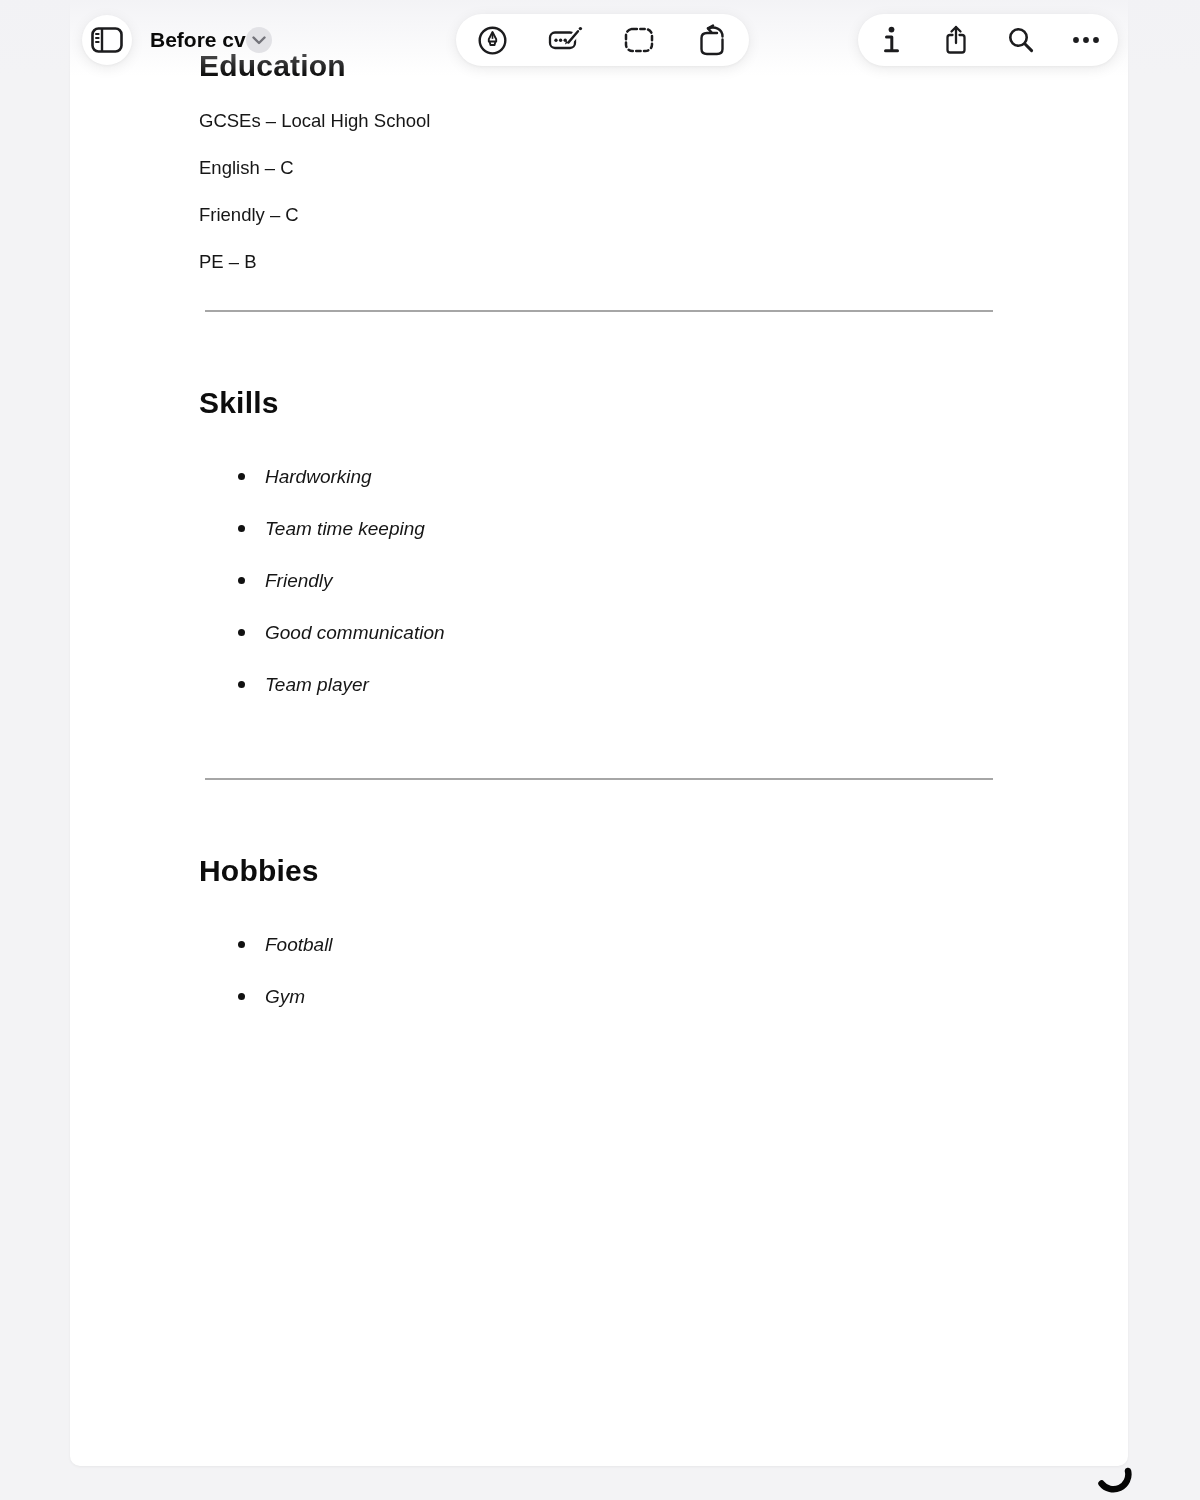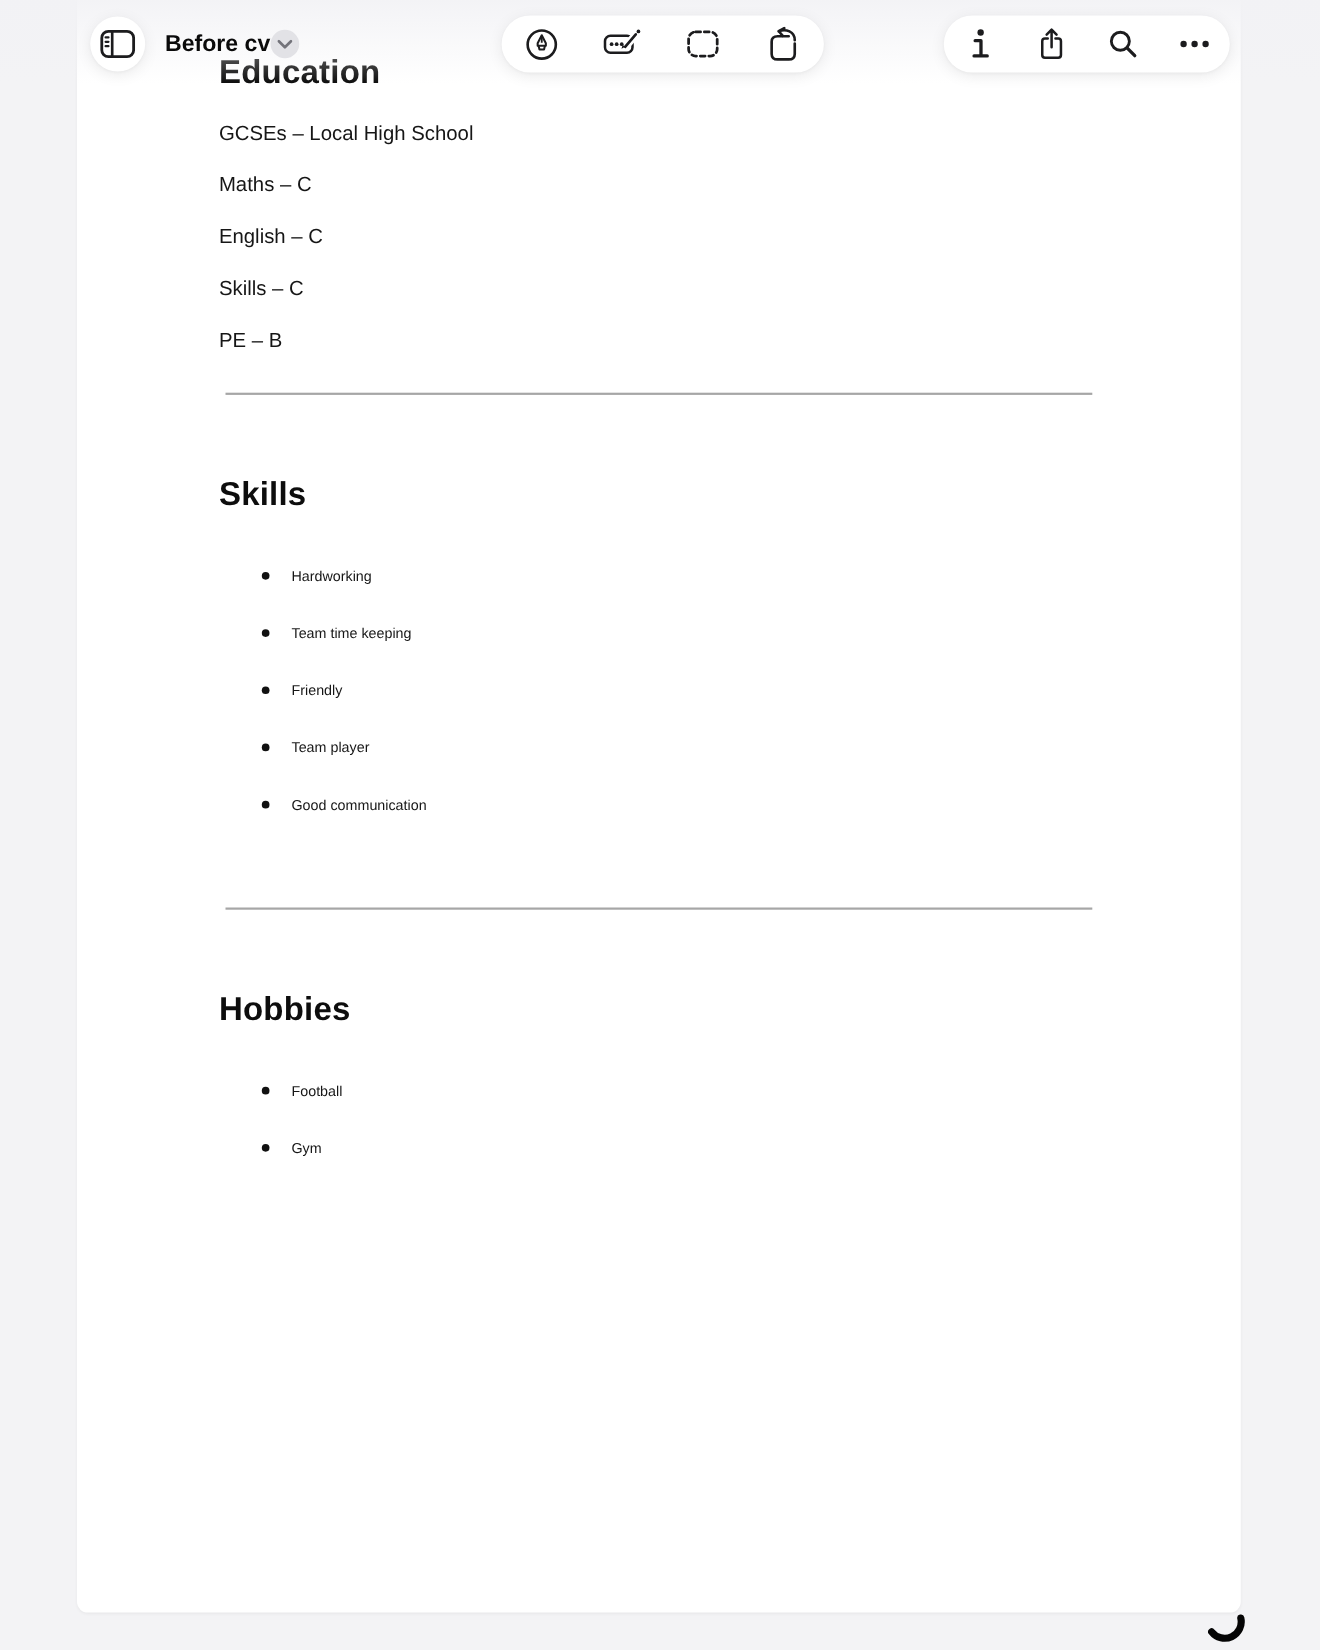"Maths – C" p.para { html: <p>Maths – C</p> -> none }
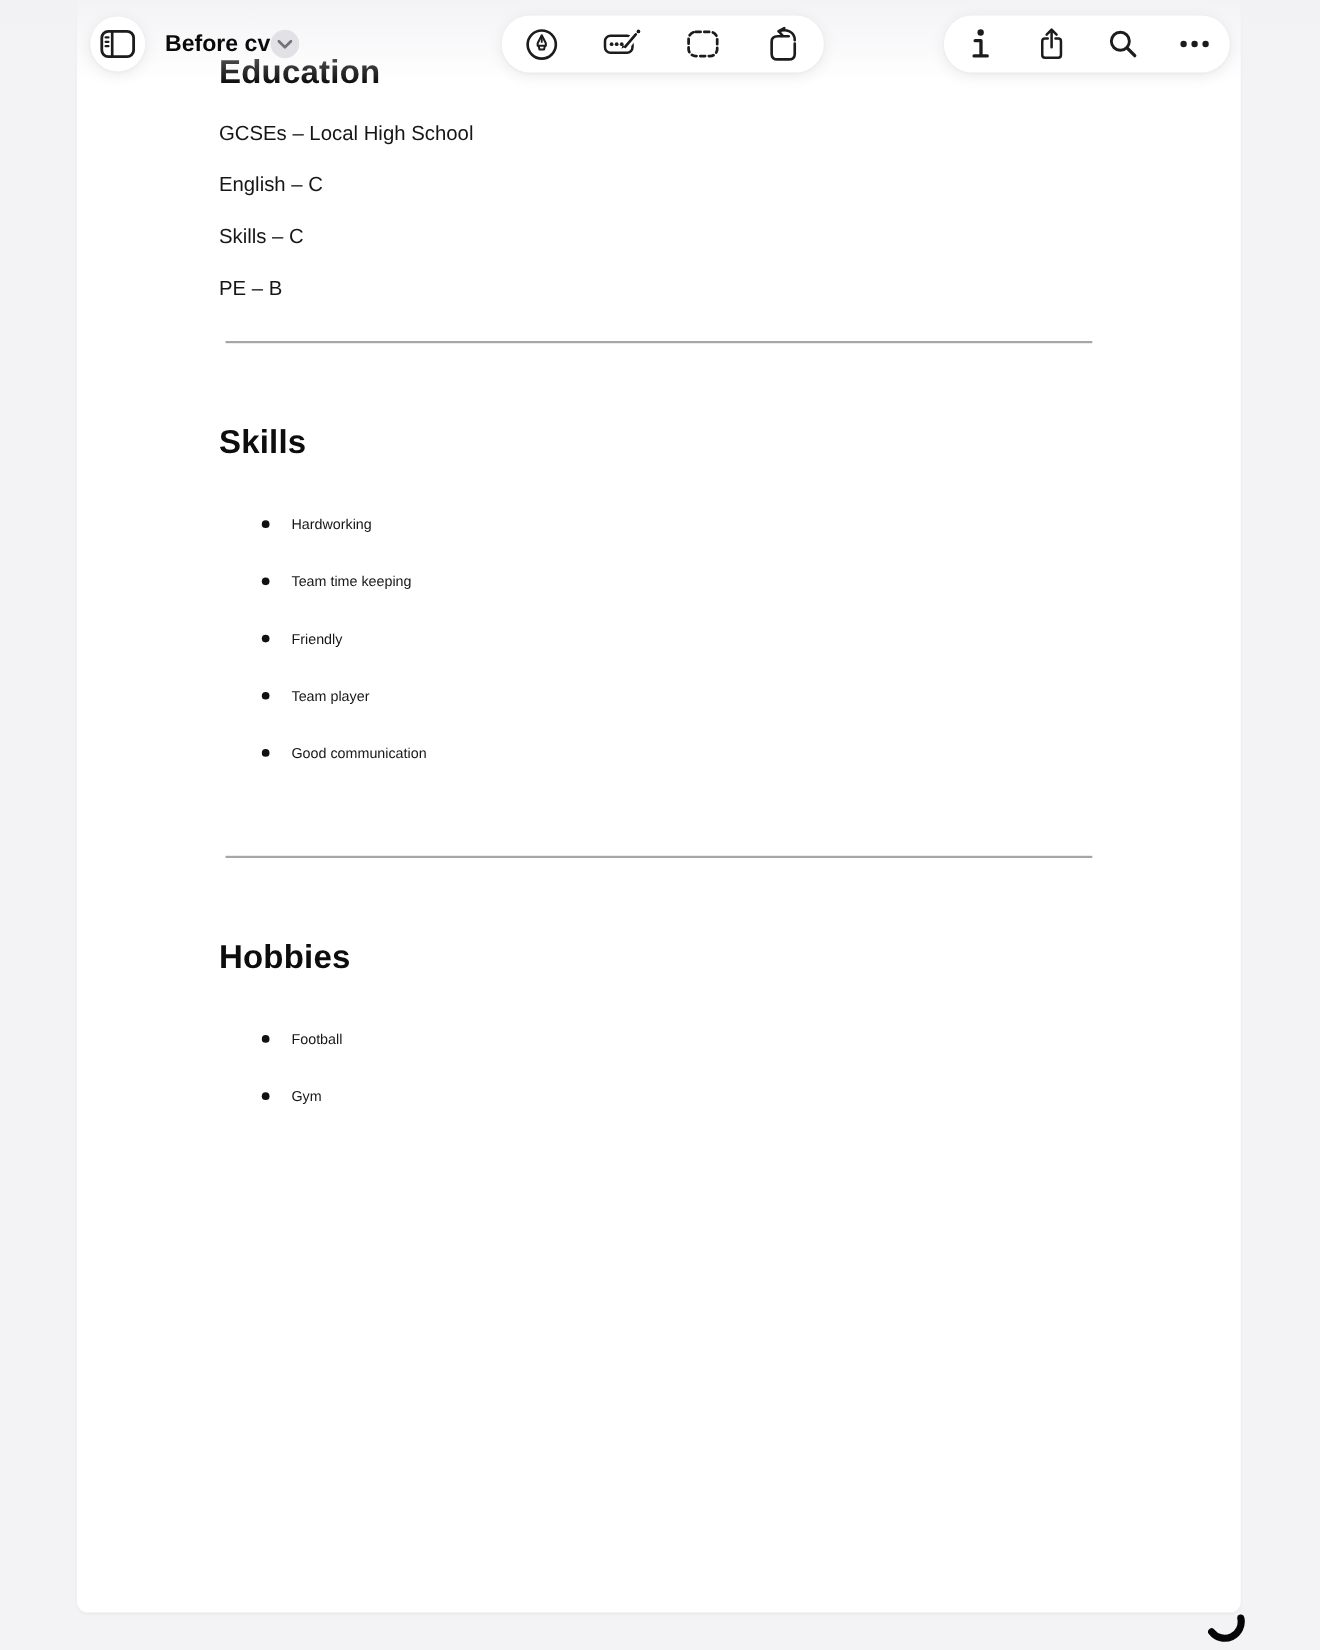"Skills – C" p.para { text: Skills -> Friendly }
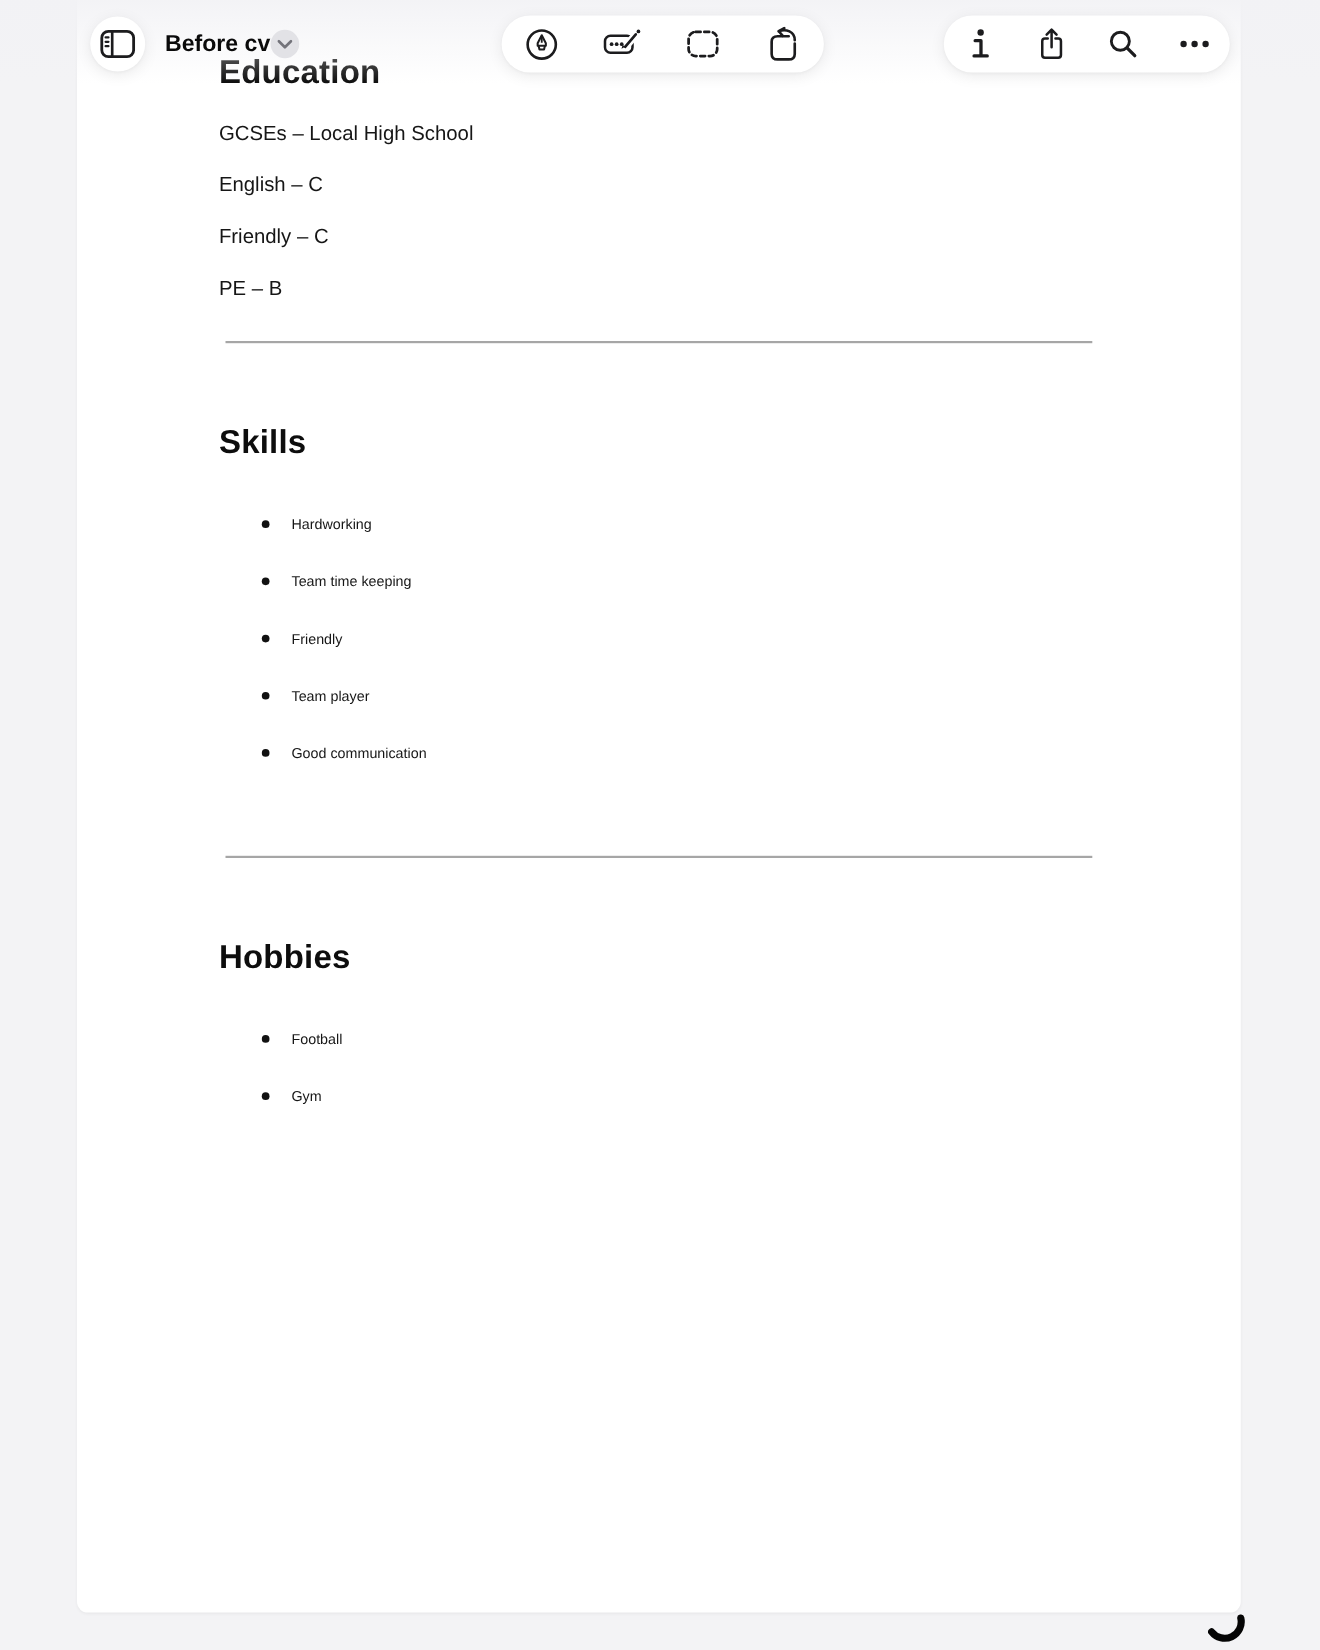"Hardworking" ul.bullets li { font-size: 13px -> 19px; font-style: none -> italic }
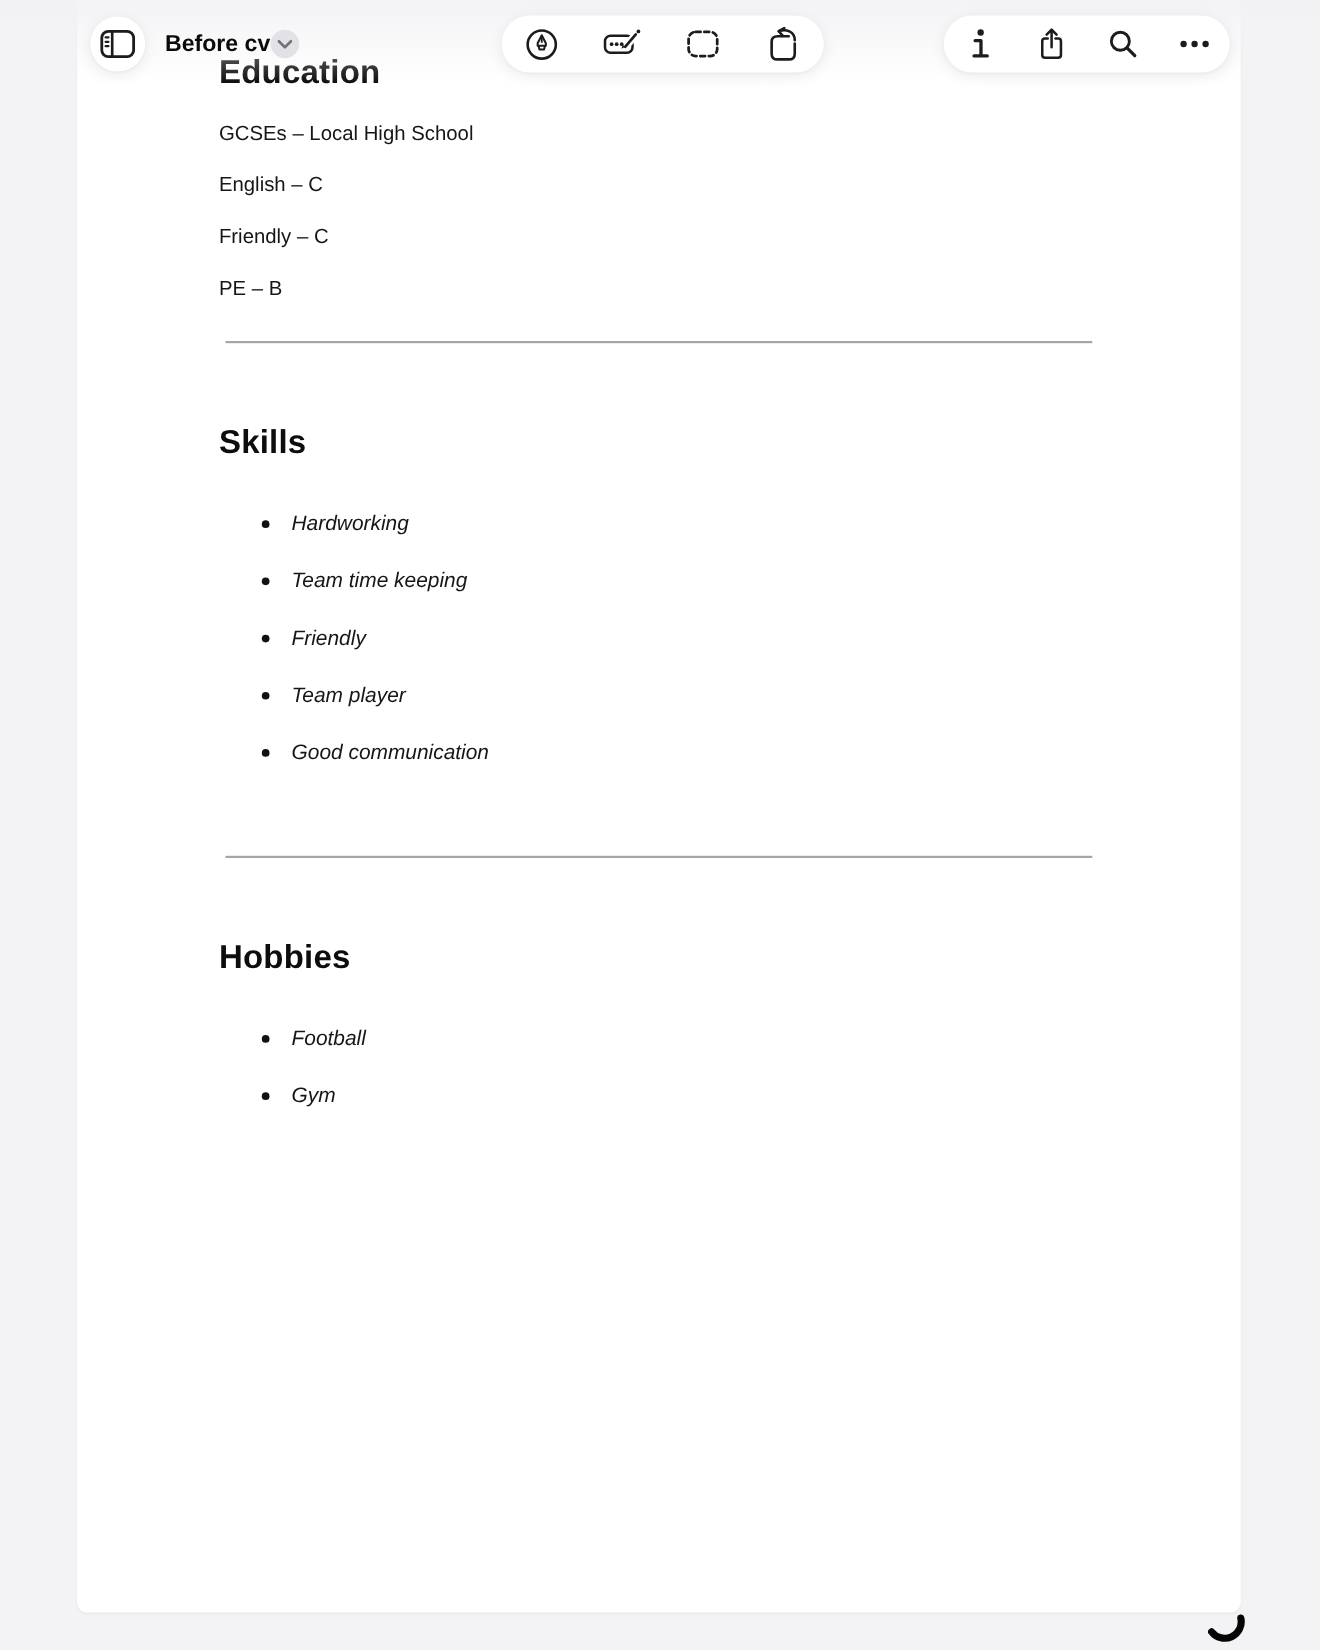"Team player" li { order: before "Good communication" -> after "Good communication" }
